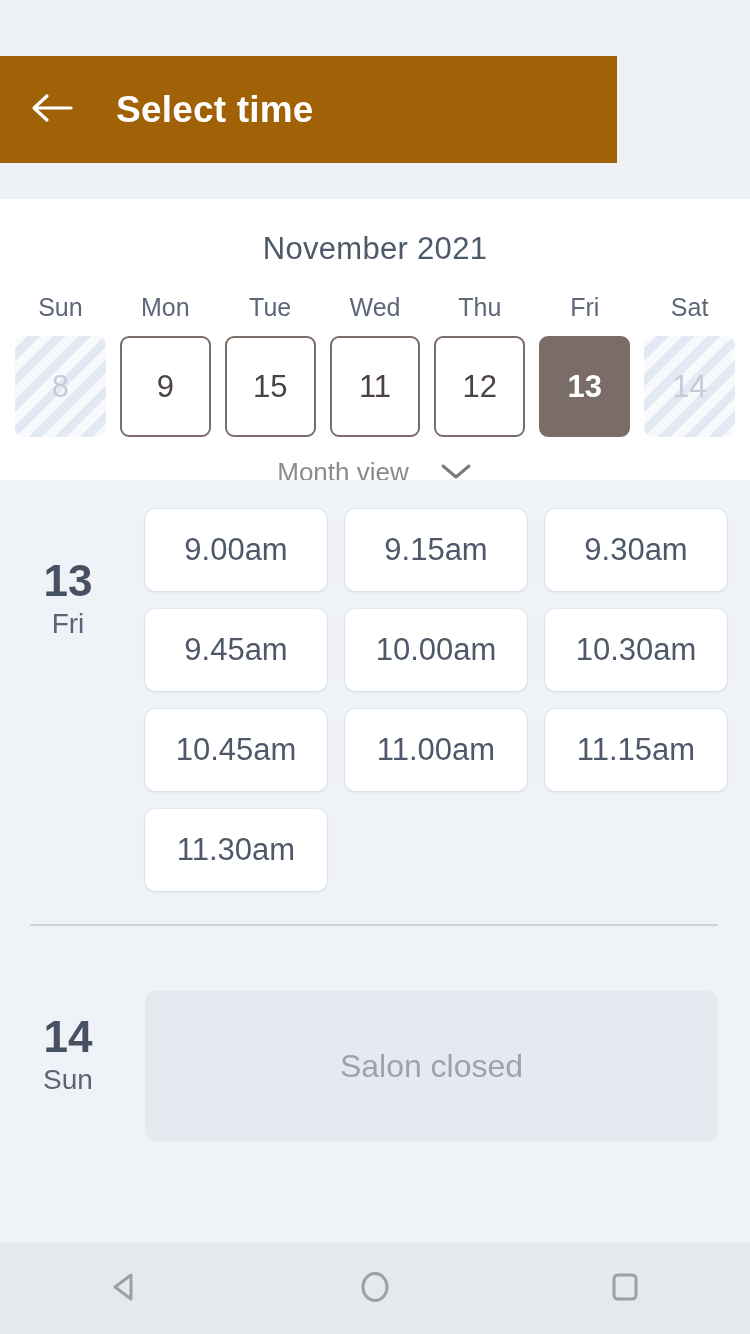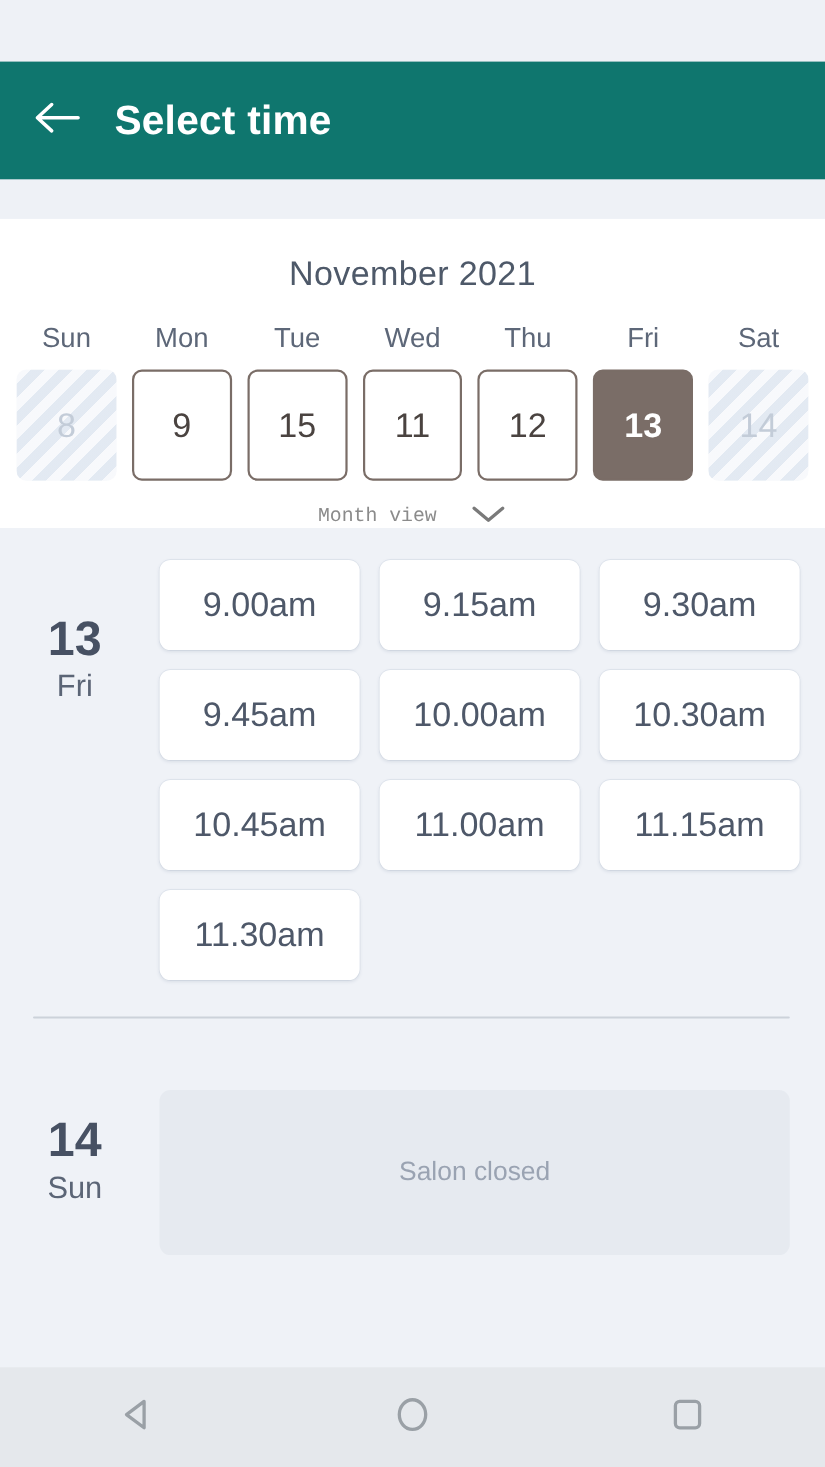"Select time" .appbar { background: #0f766e -> #a16207; gap: none -> 12px; width: 750px -> 617px }
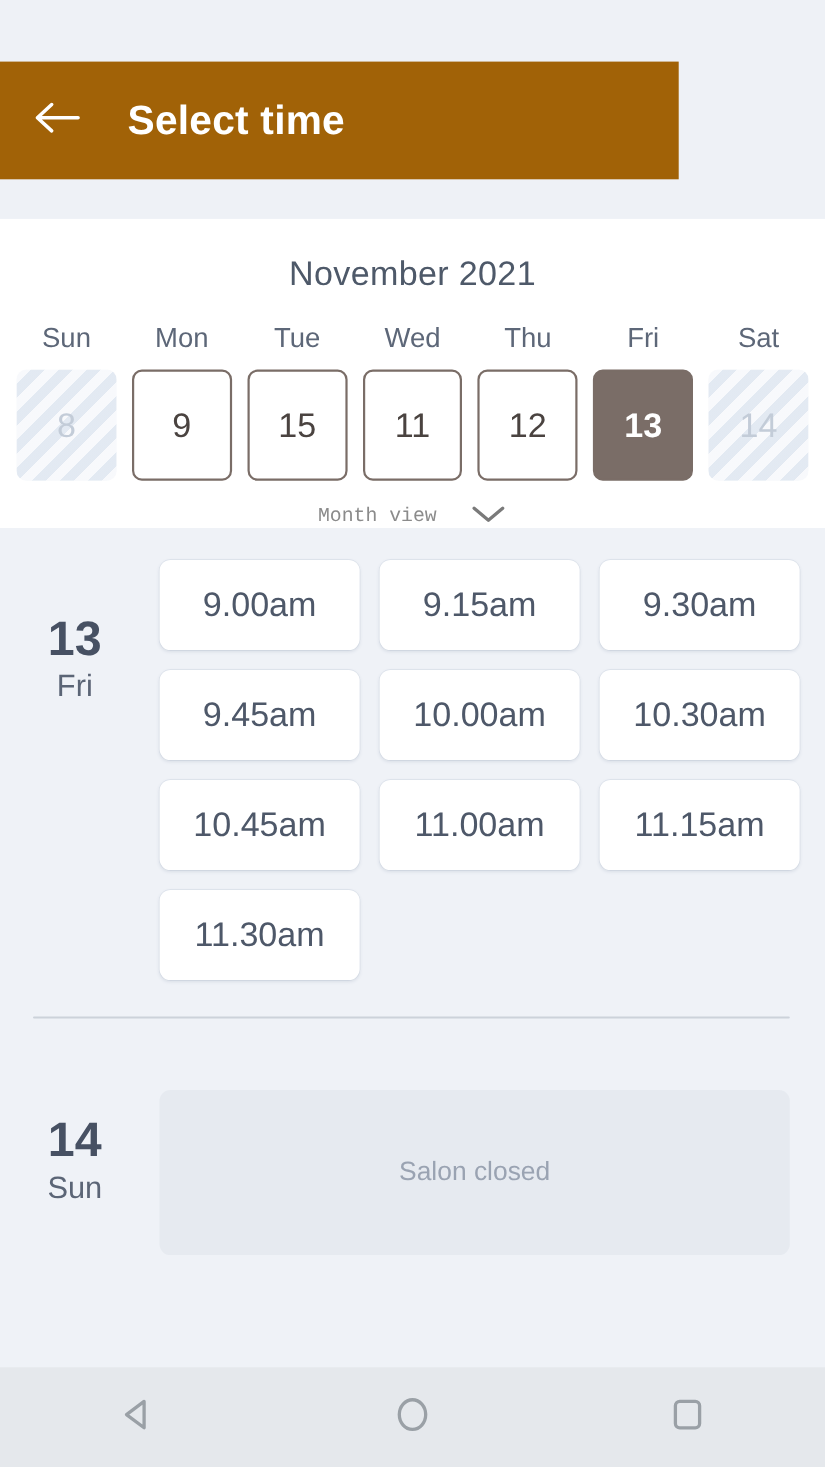"Month view" .monthview-label { font-family: Liberation Mono, monospace -> none; font-size: 18px -> 26px }
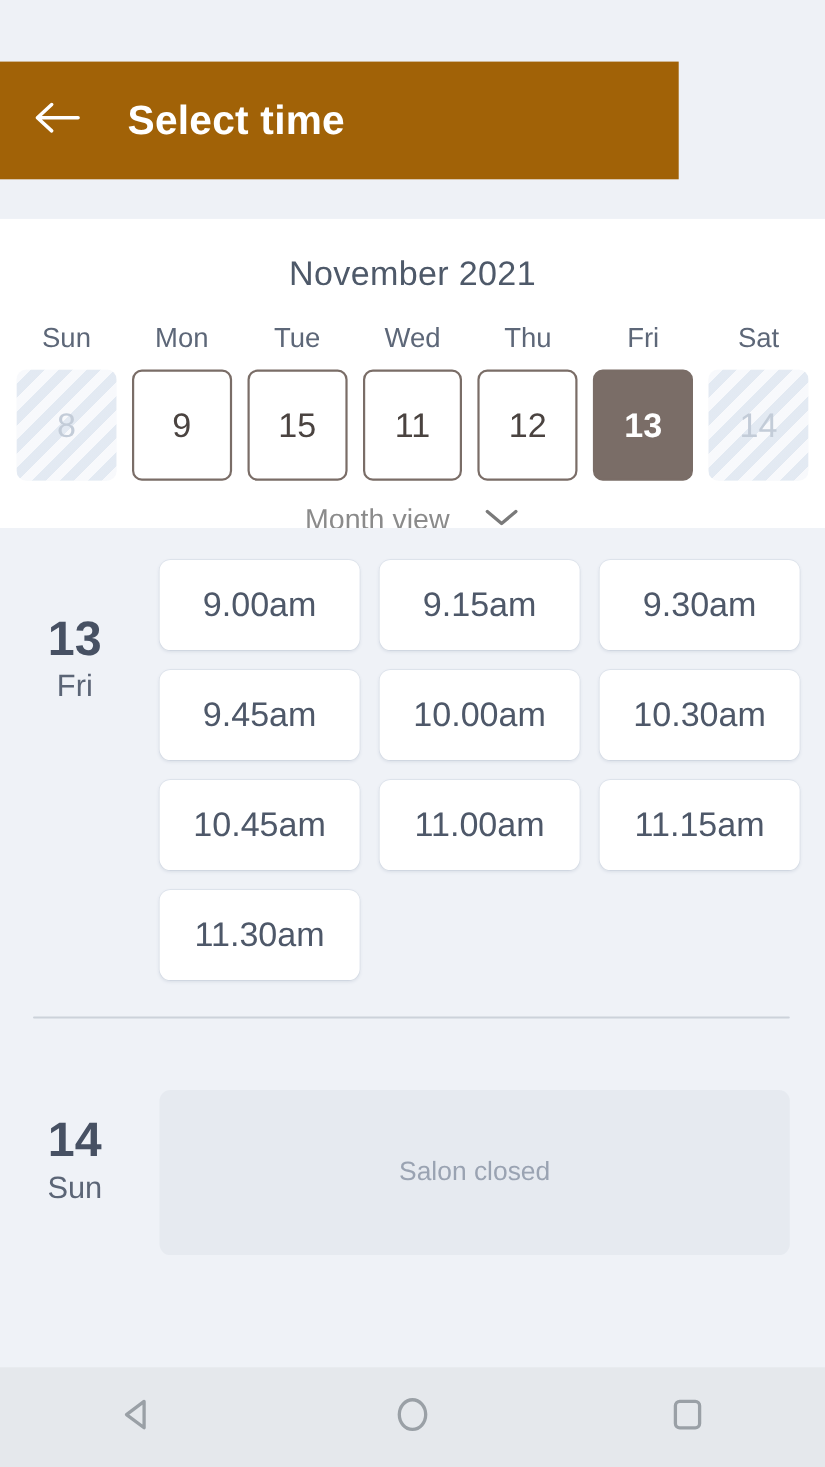"Salon closed" .closed-card { font-size: 24px -> 32px }
